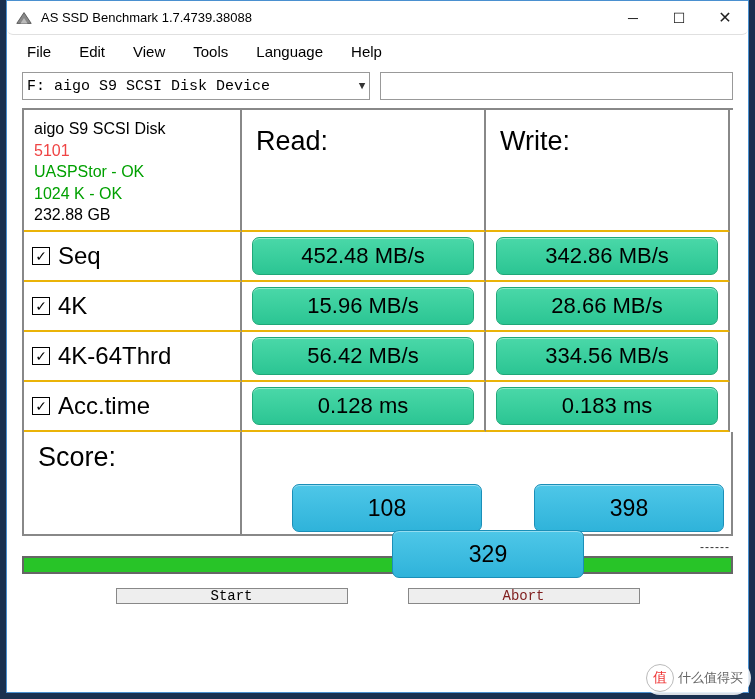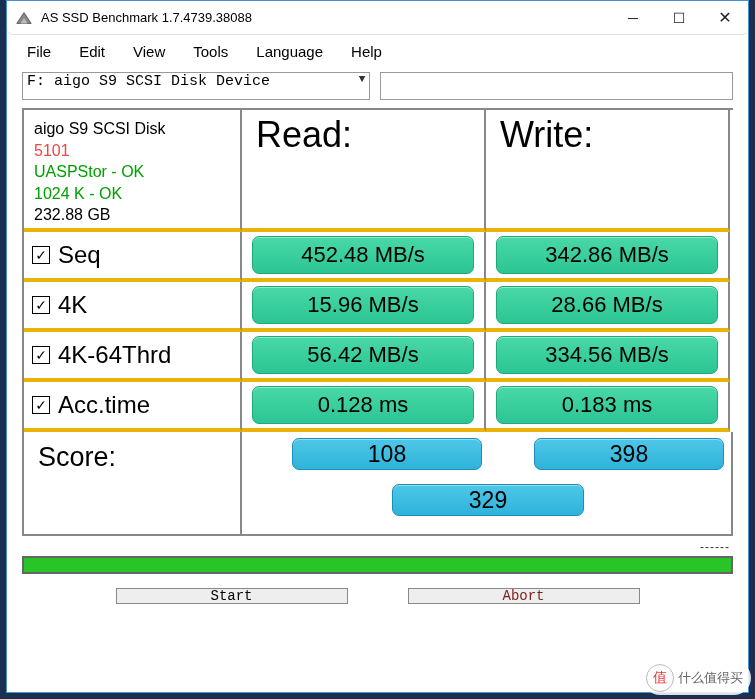"F: aigo S9 SCSI Disk" .drive-select { align-items: flex-start -> center }
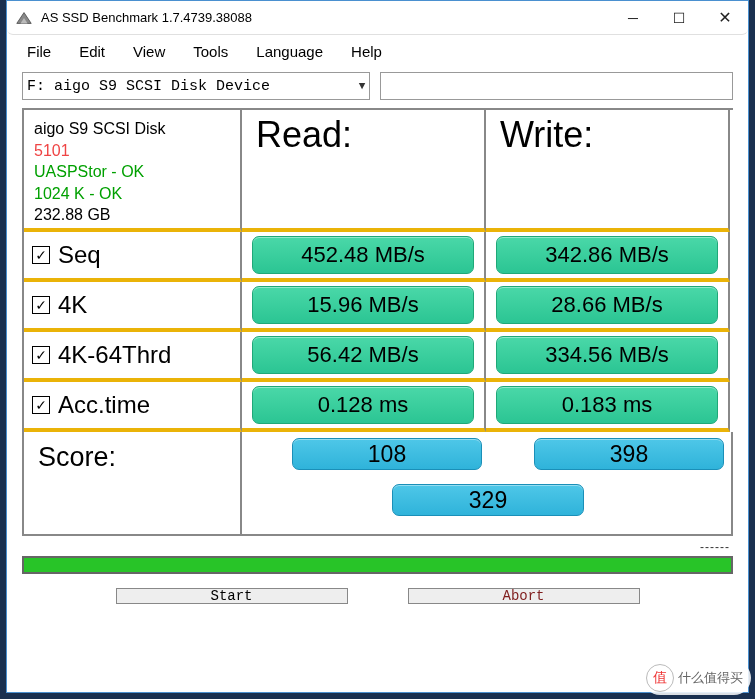"aigo S9 SCSI Disk" .cell { border-bottom: 4px solid #eab308 -> 2px solid #eab308 }
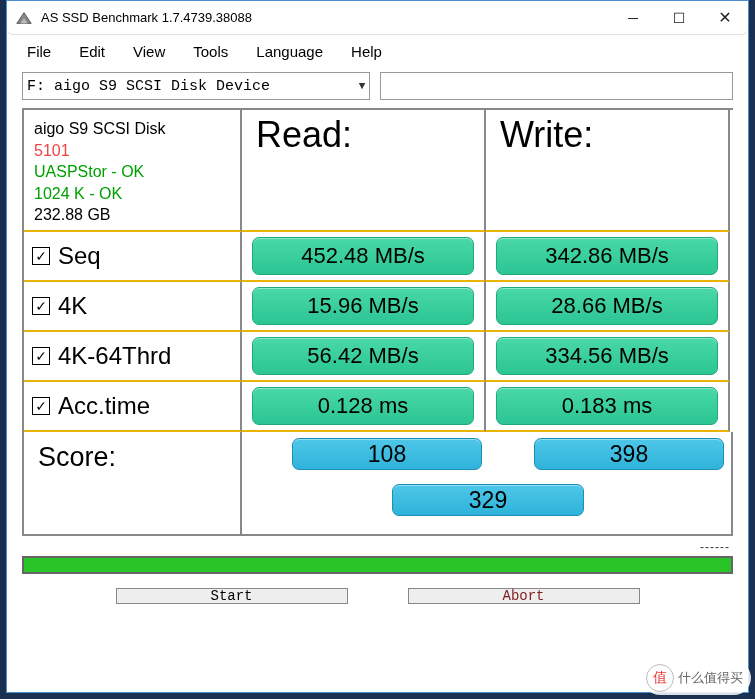"Read:" .hdr-label { font-size: 36px -> 27px; padding-top: 4px -> 16px }
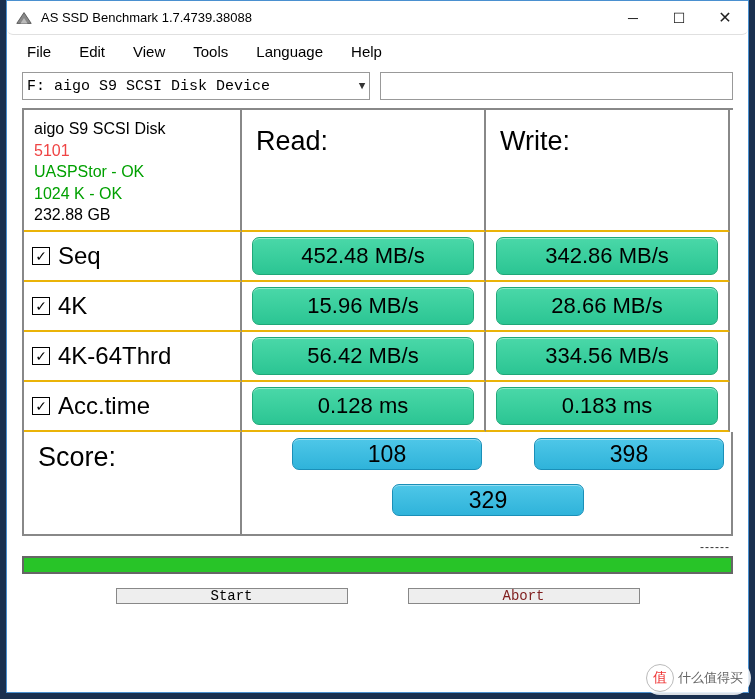"108" .blue-pill { height: 32px -> 48px; margin-top: none -> 46px }
